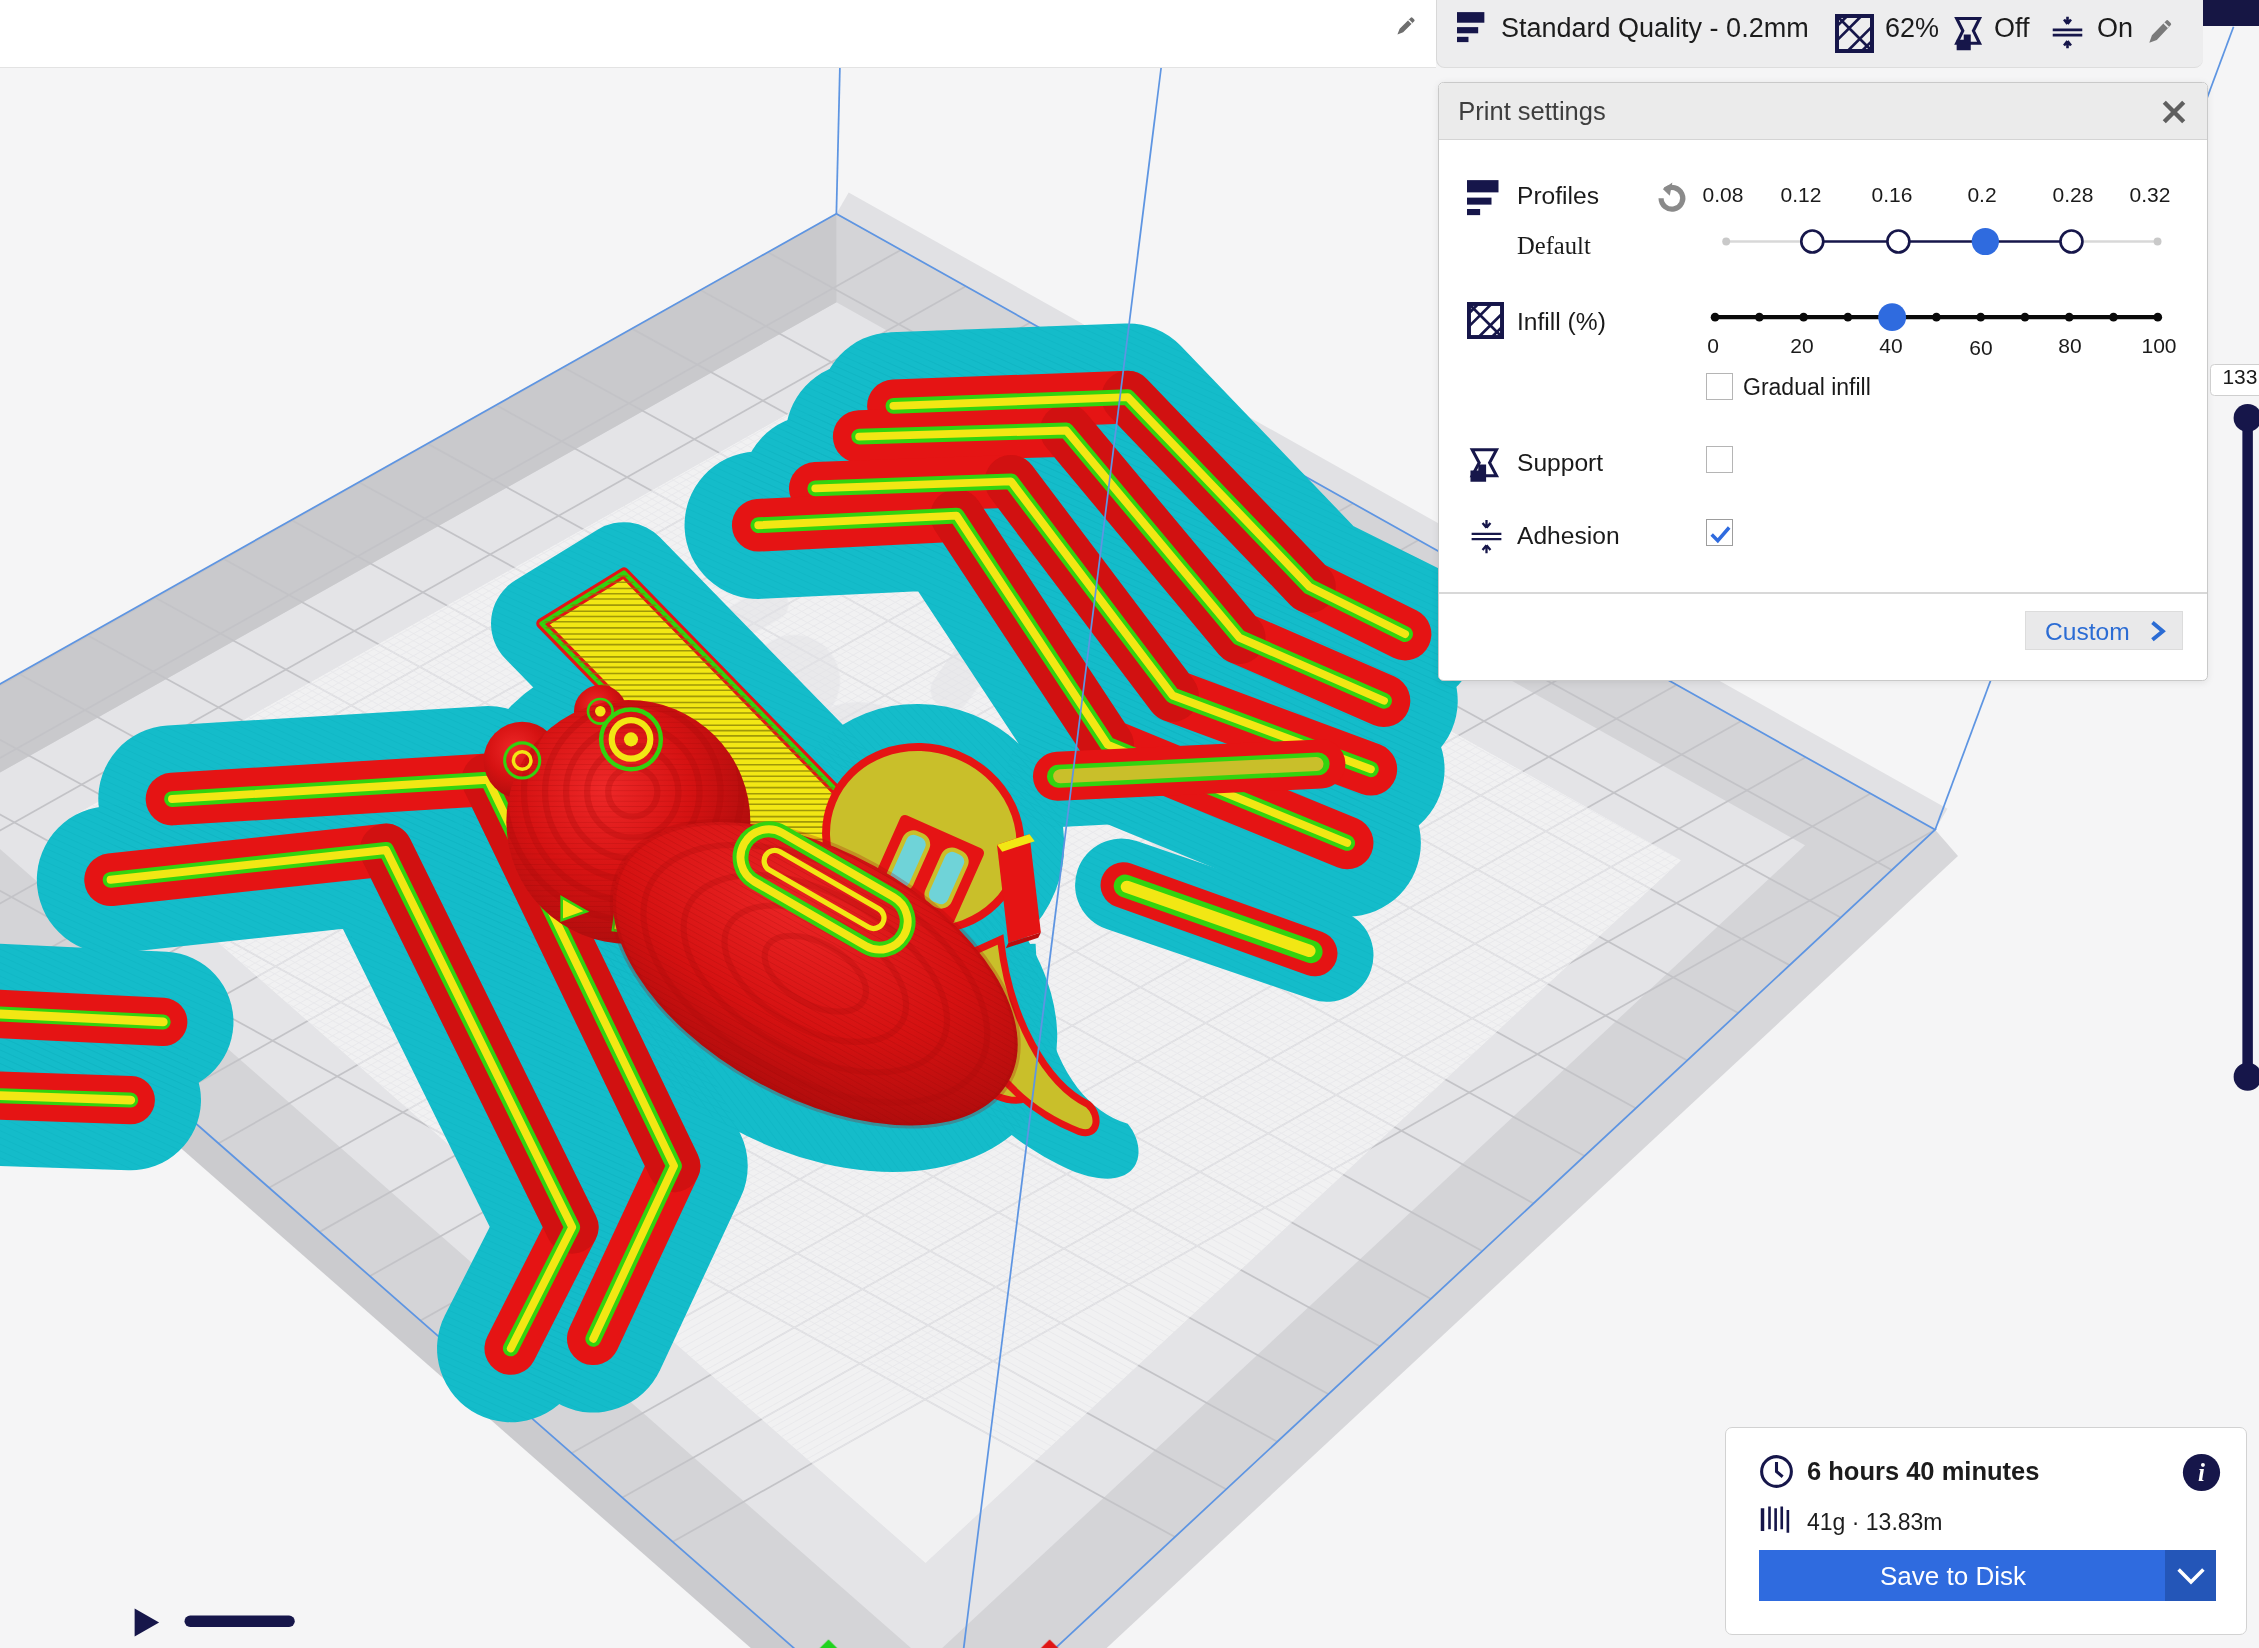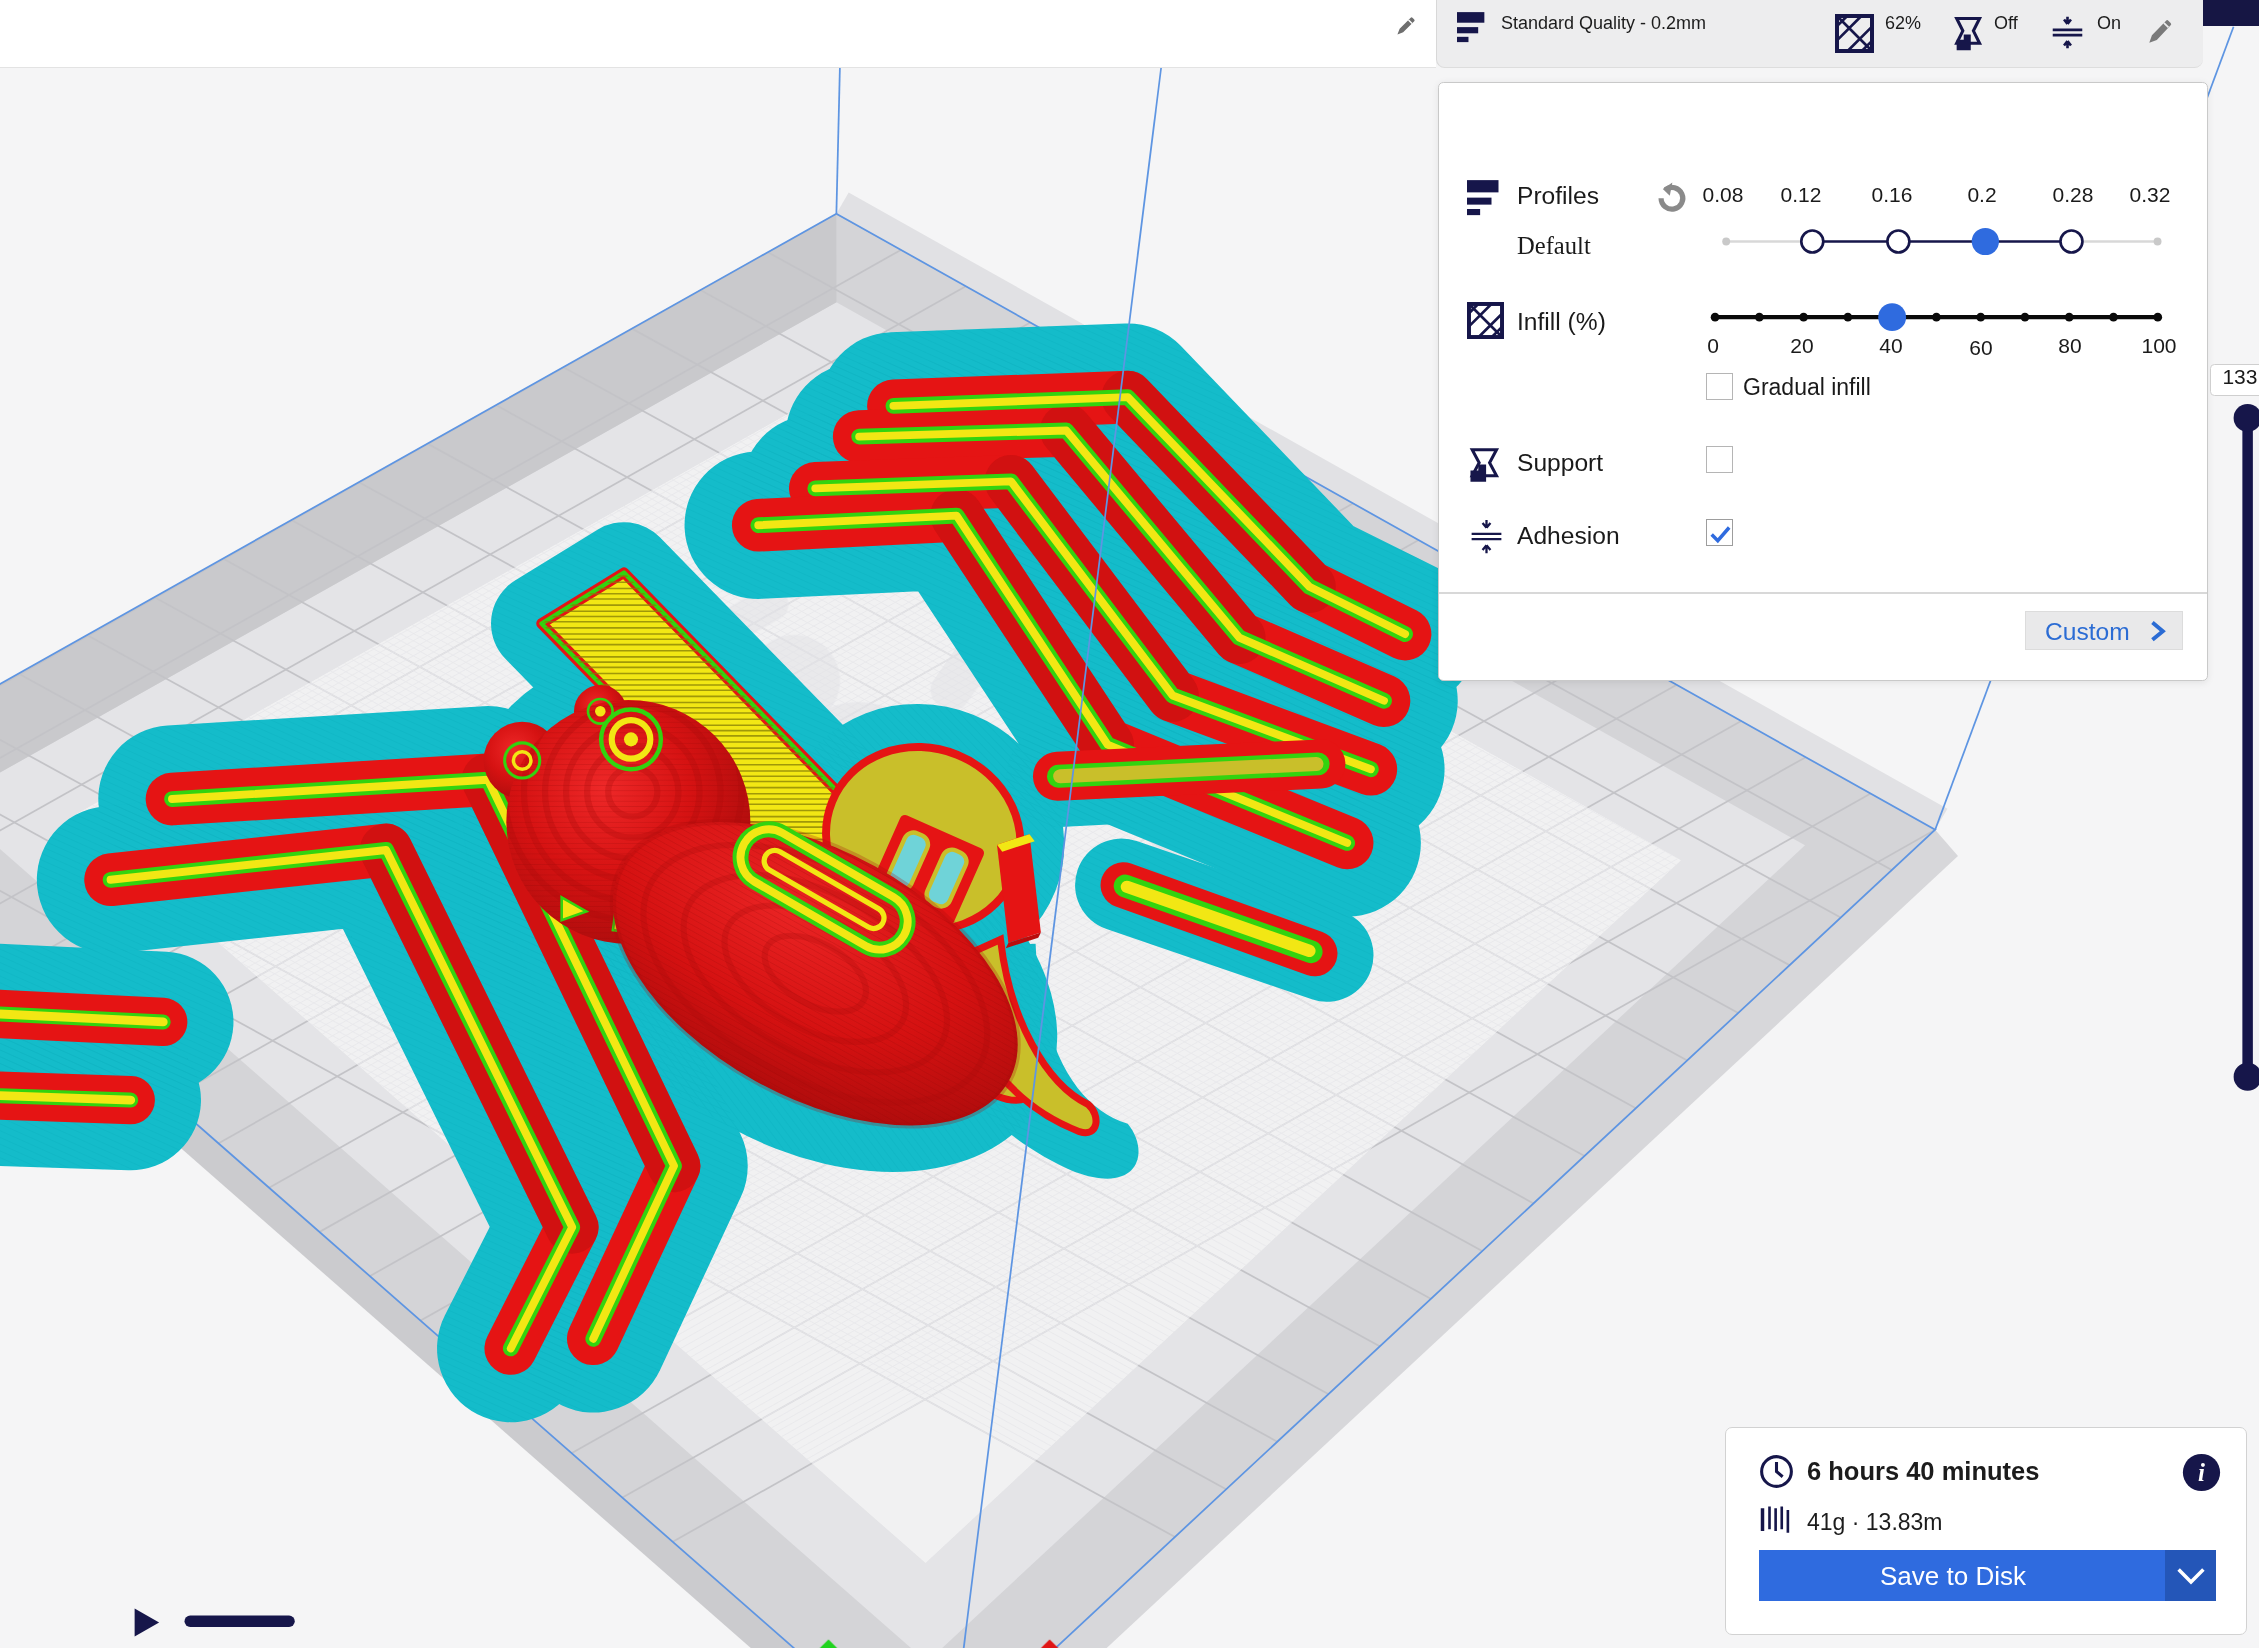"Standard Quality - 0.2mm" .tbtext { font-size: 18px -> 27px }
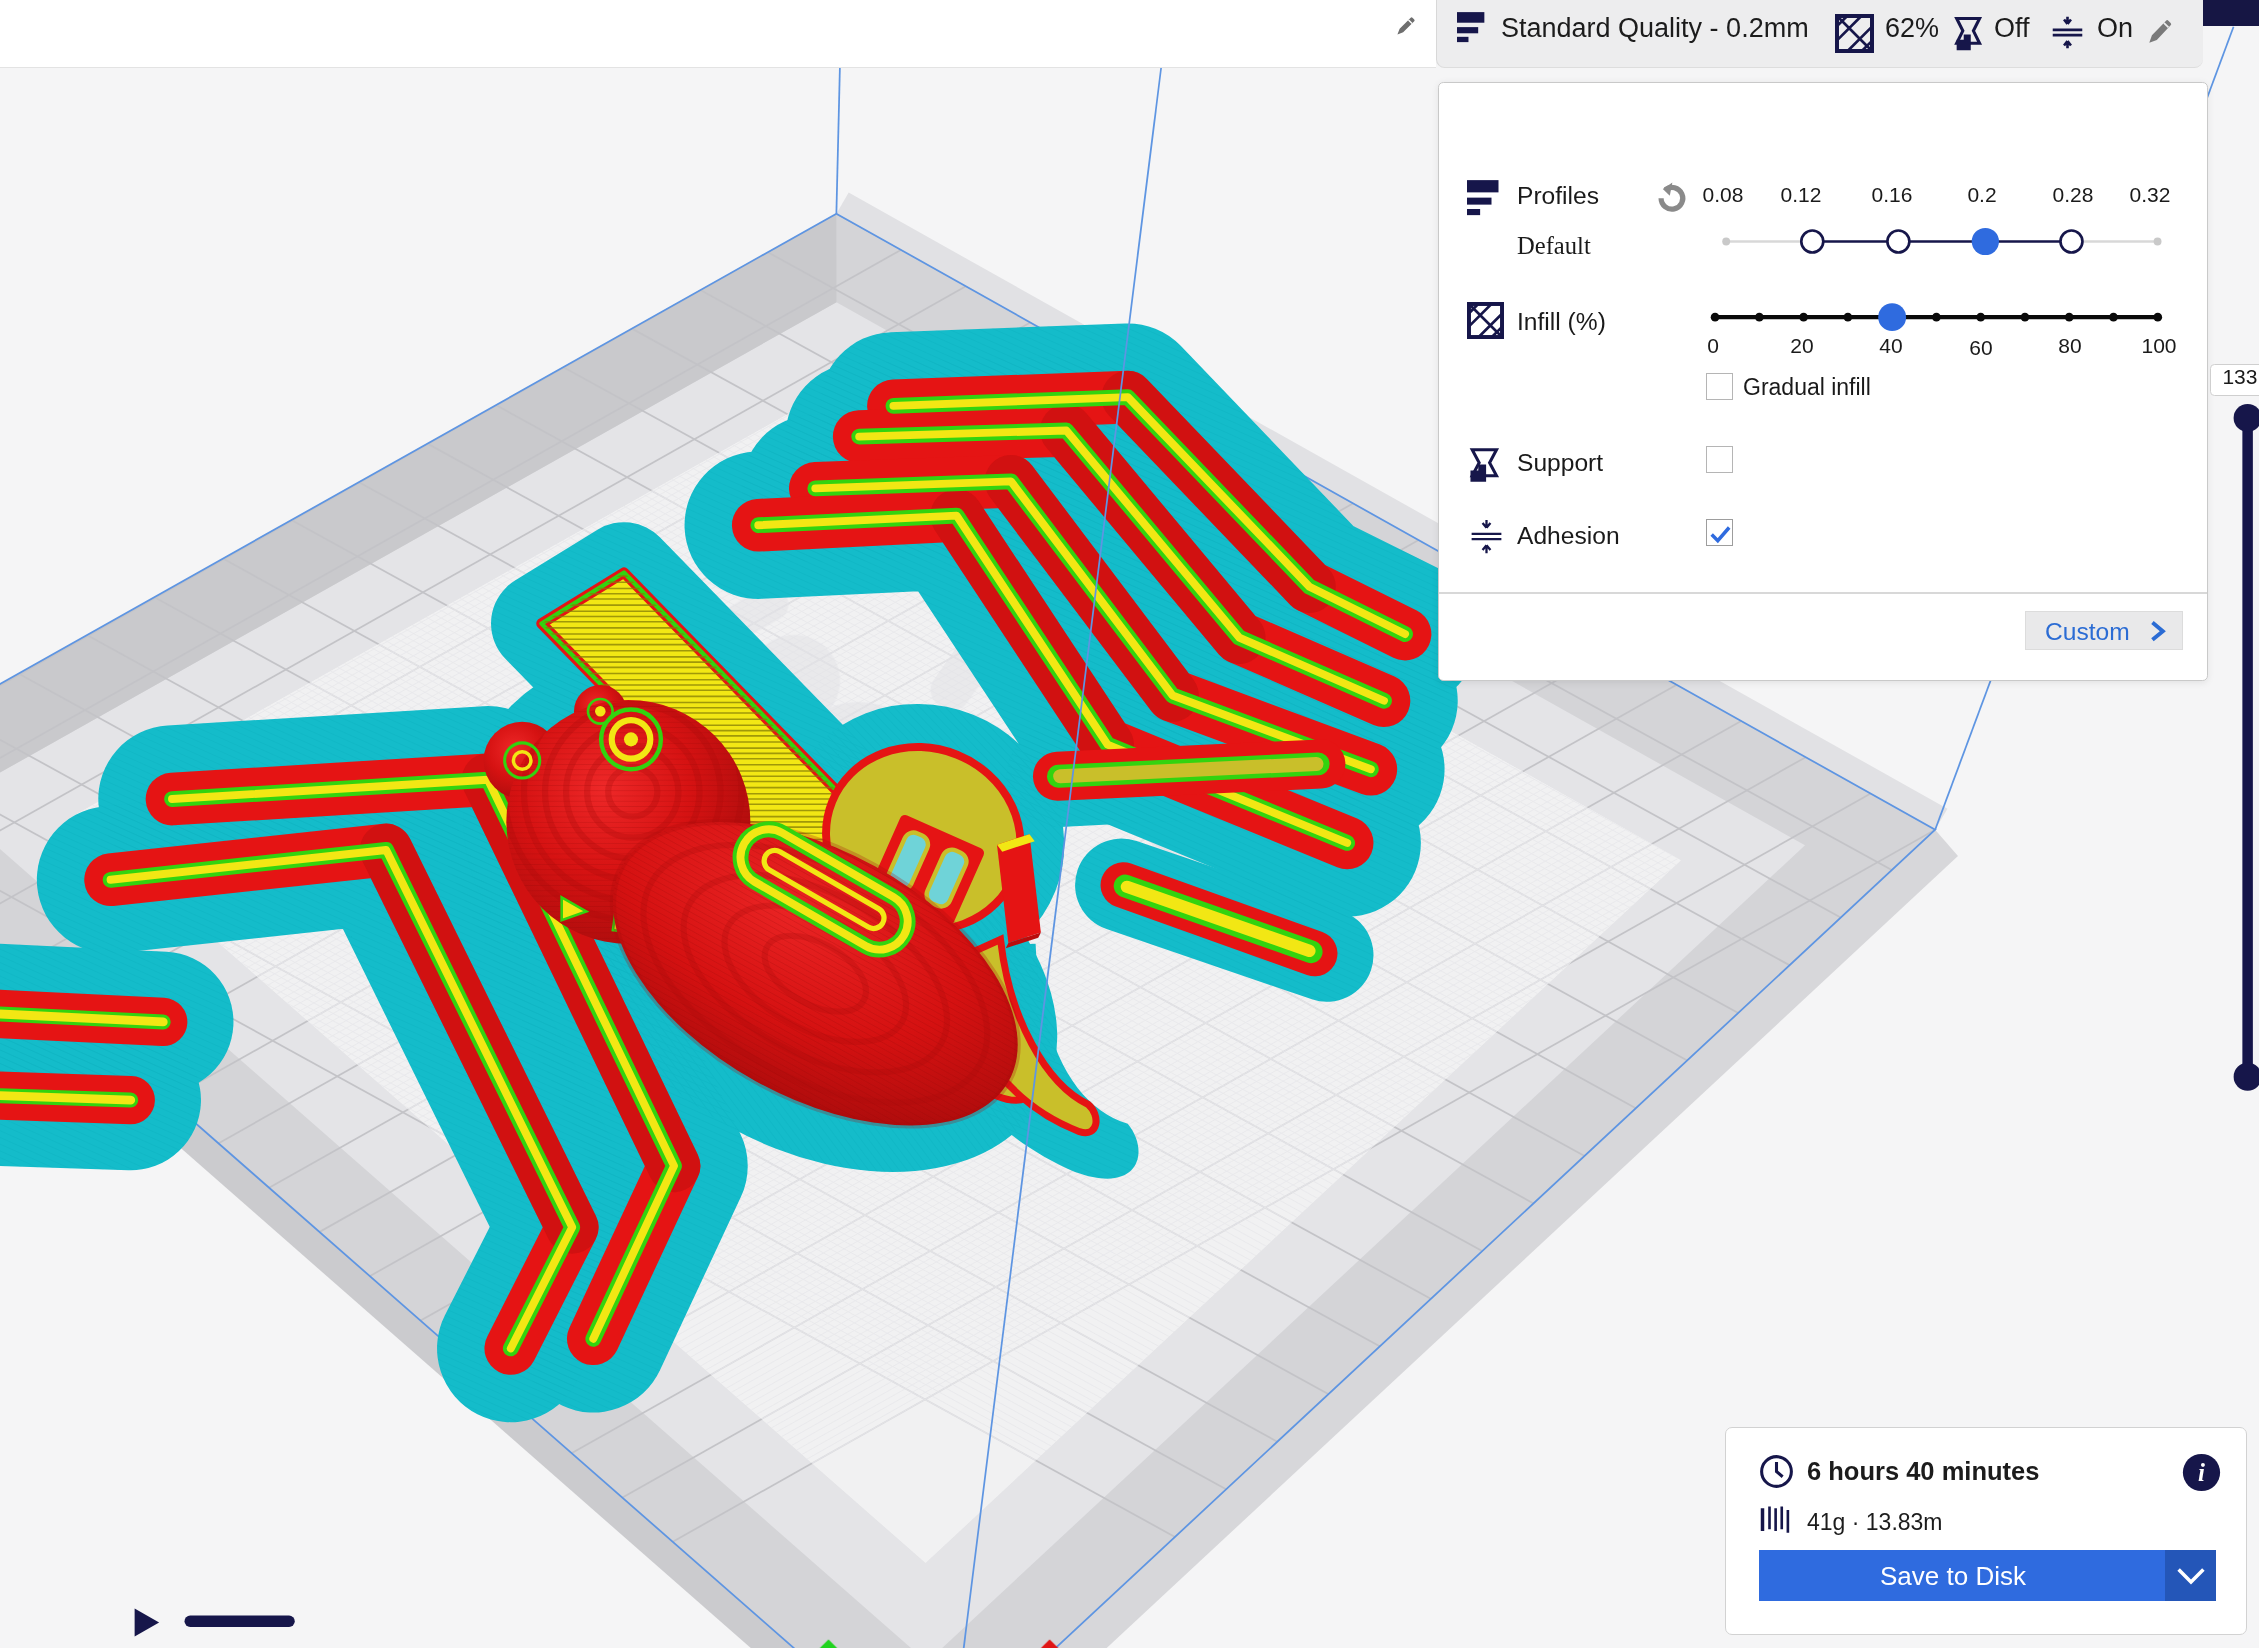"Print settings" div { html: none -> <div> <span>Print settings</span> <svg> <path></path> </svg> </div> }
